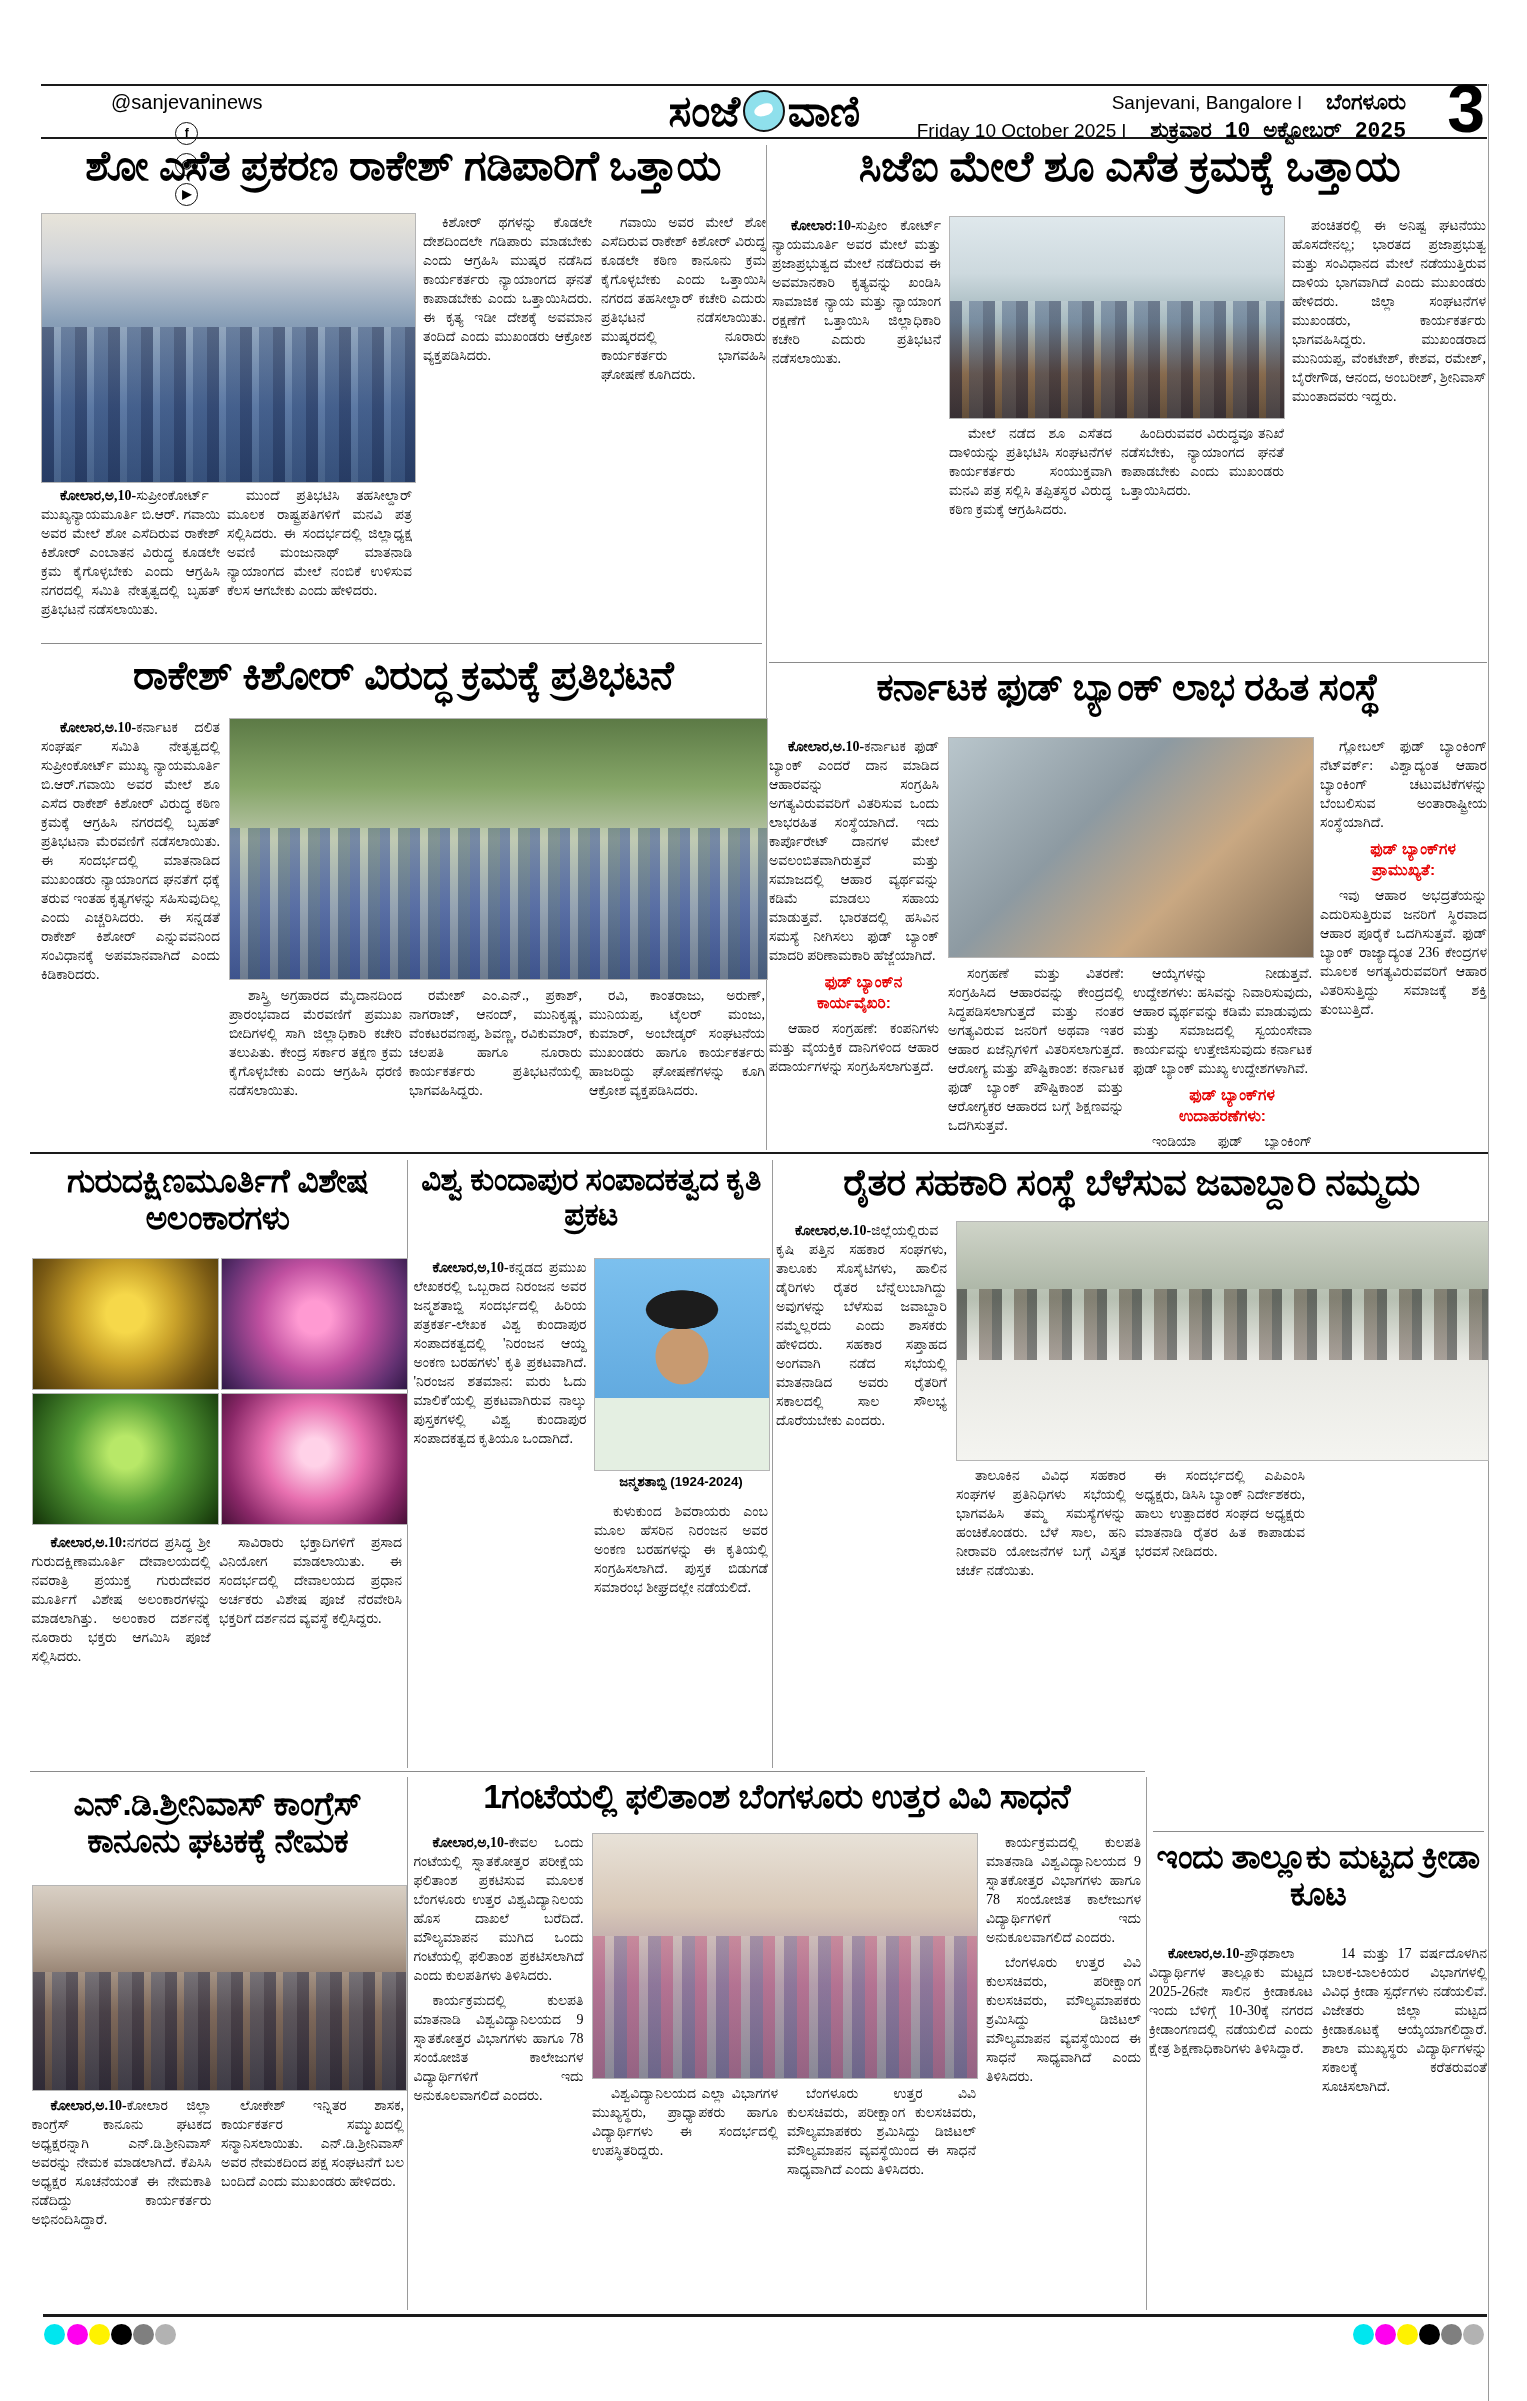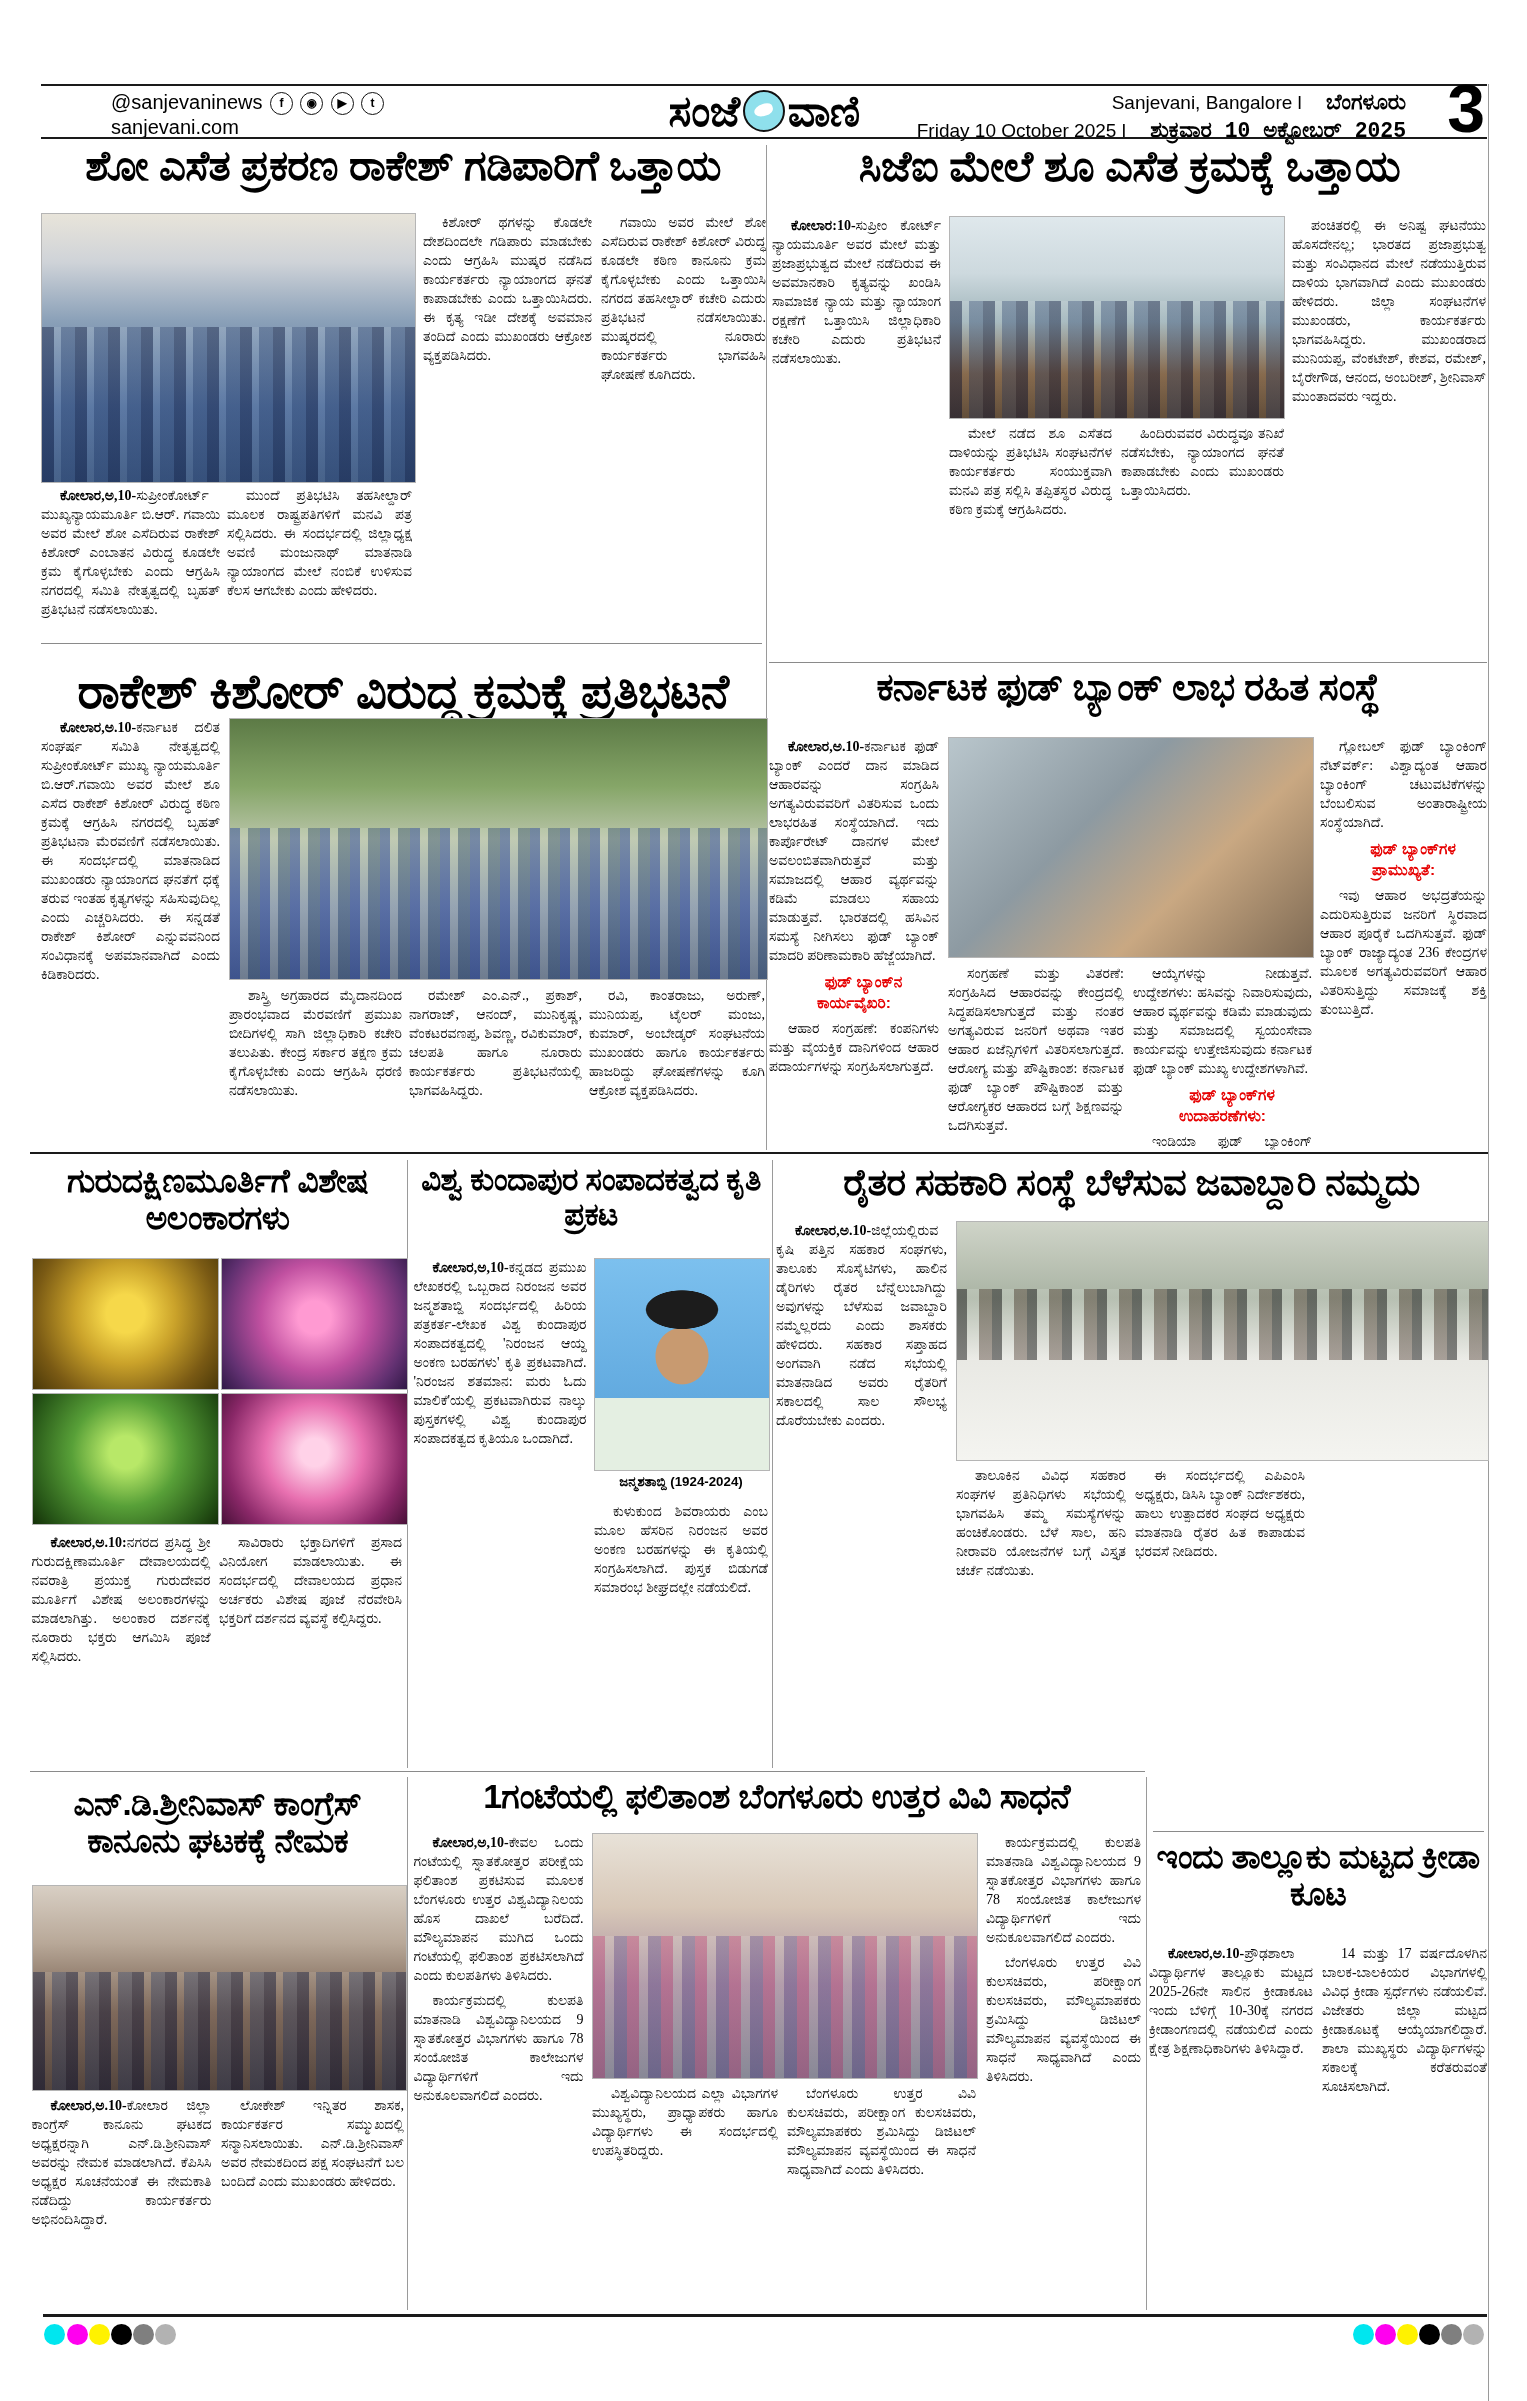"@sanjevaninews" .social-row { align-items: flex-end -> center; flex-direction: none -> column }
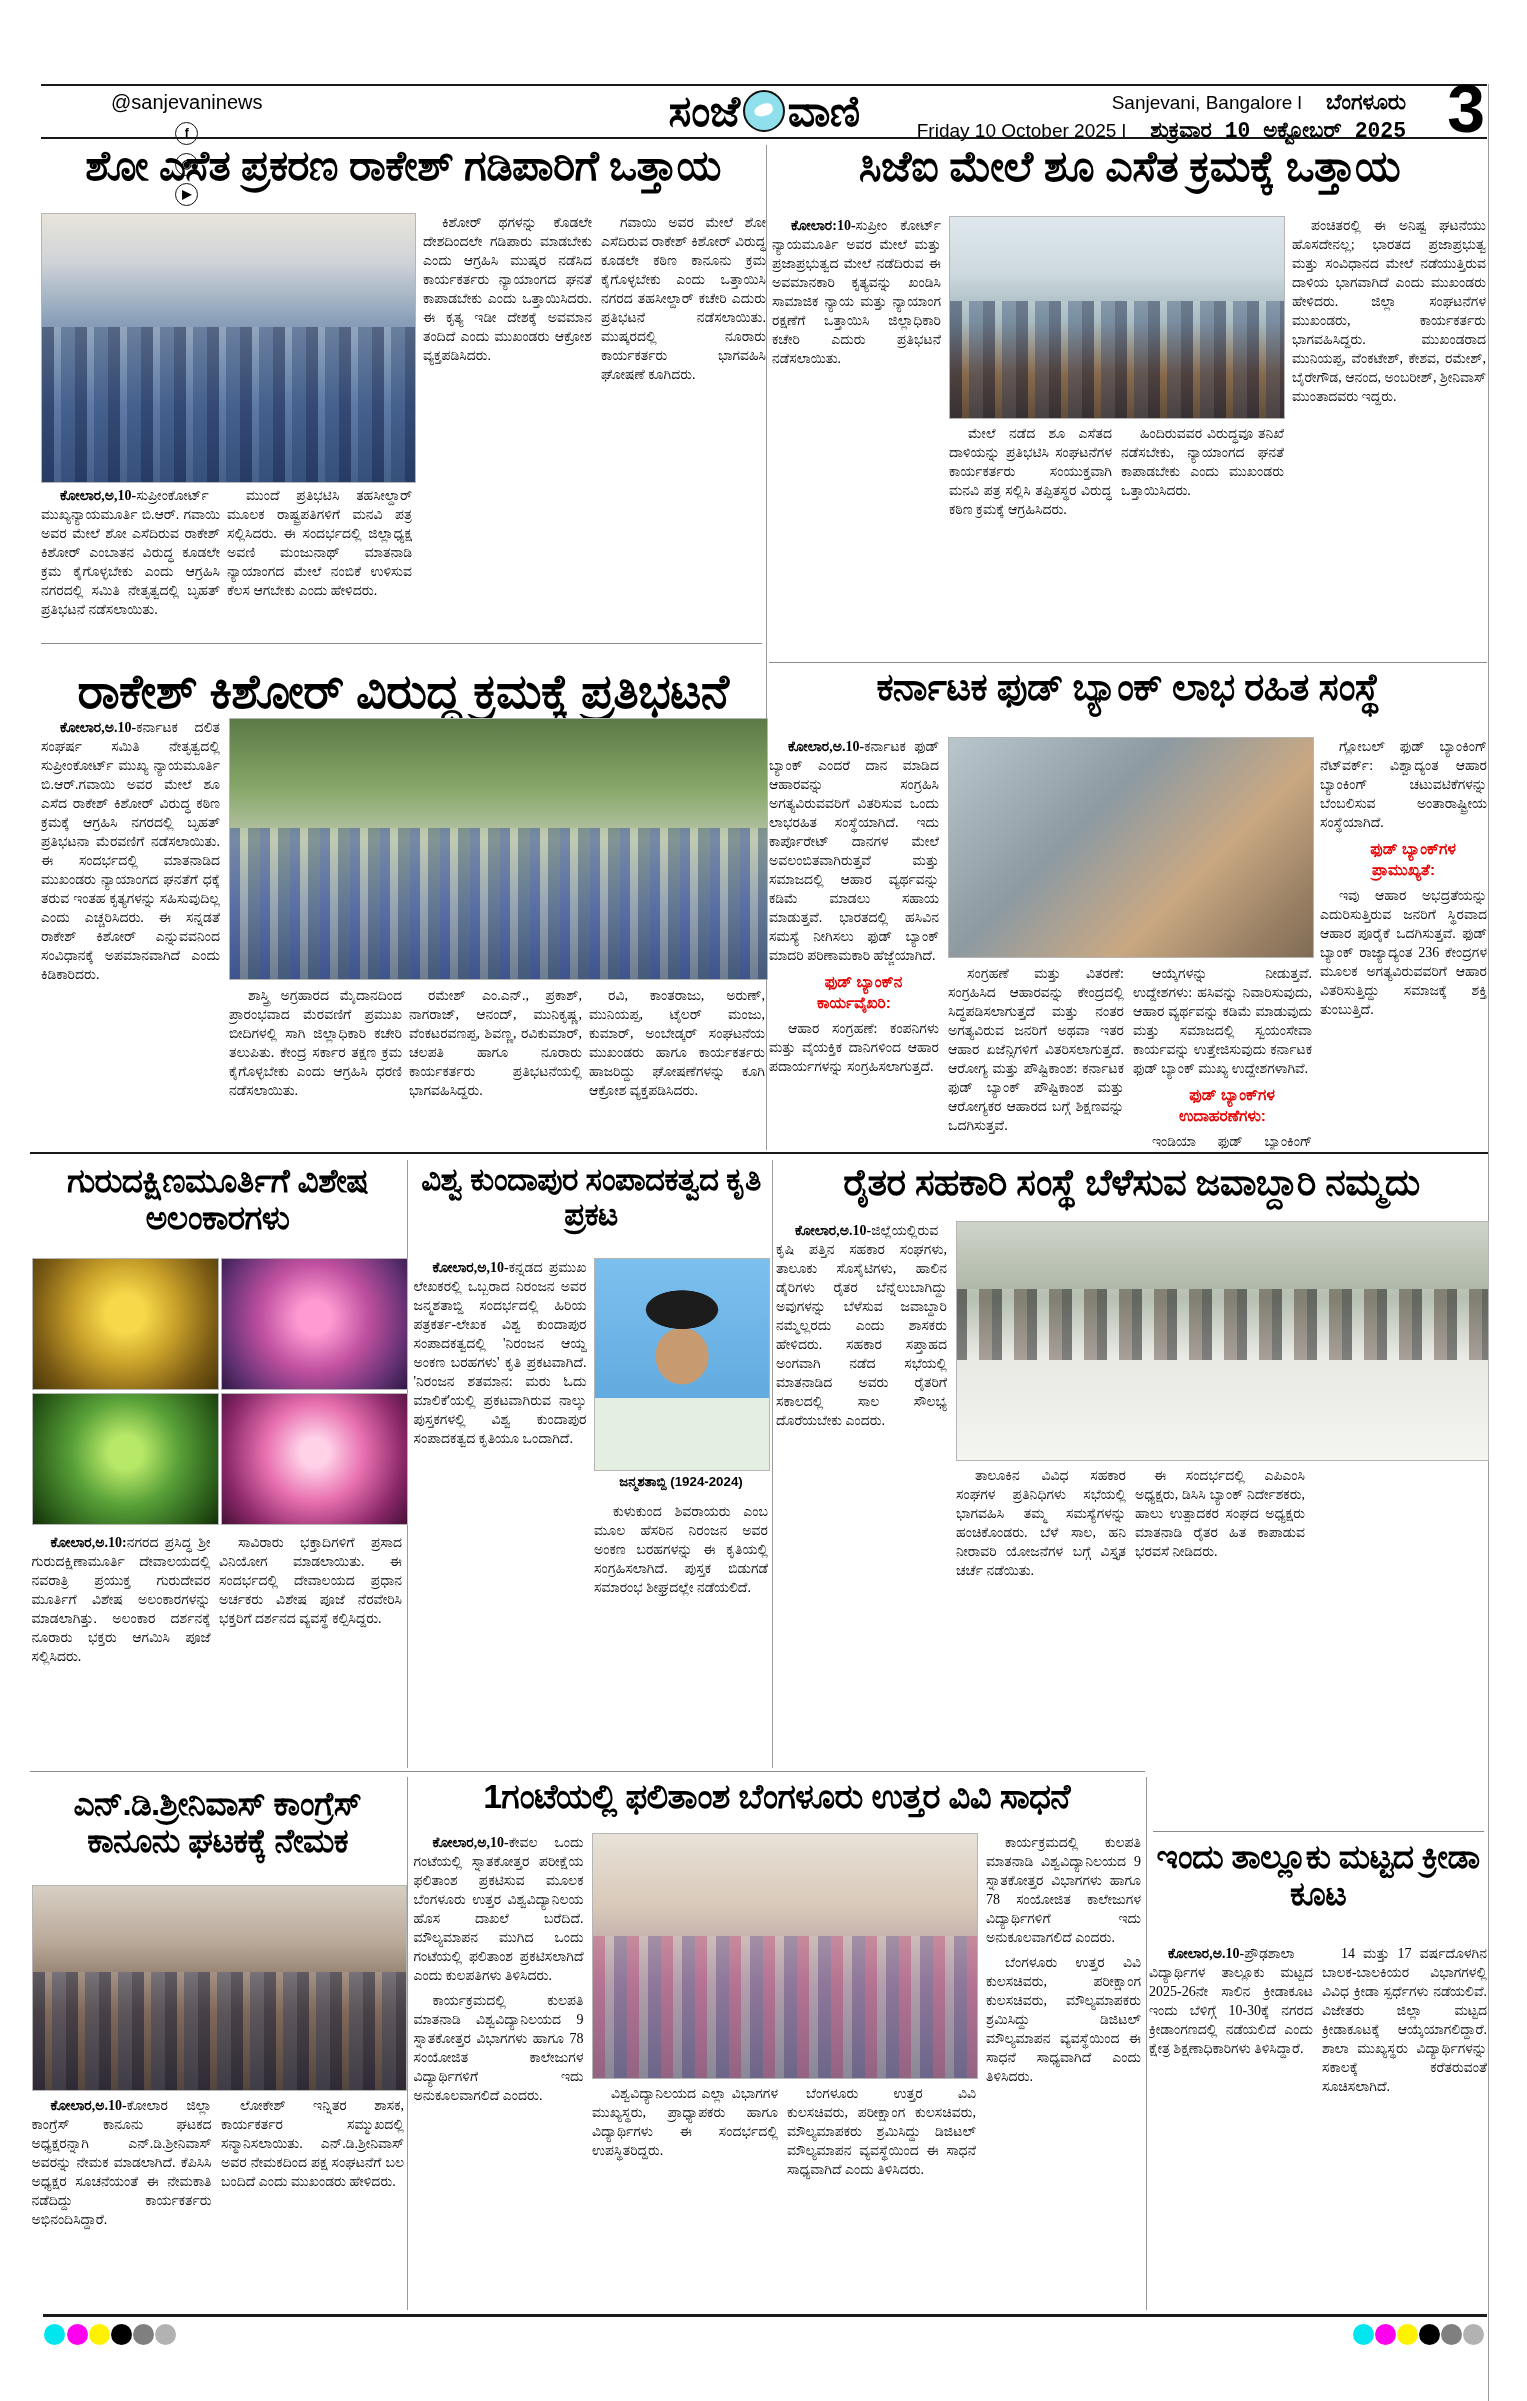"ರಾಕೇಶ್ ಕಿಶೋರ್ ವಿರುದ್ಧ ಕ್ರಮಕ್ಕೆ ಪ್ರತಿಭಟನೆ" div.hl { font-size: 48px -> 40px; top: 15px -> 3px }
